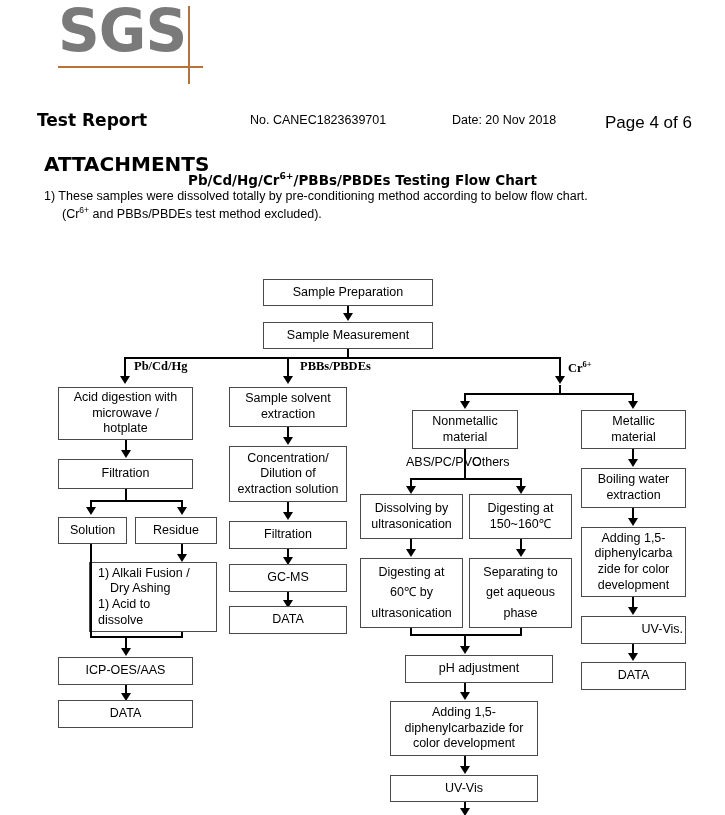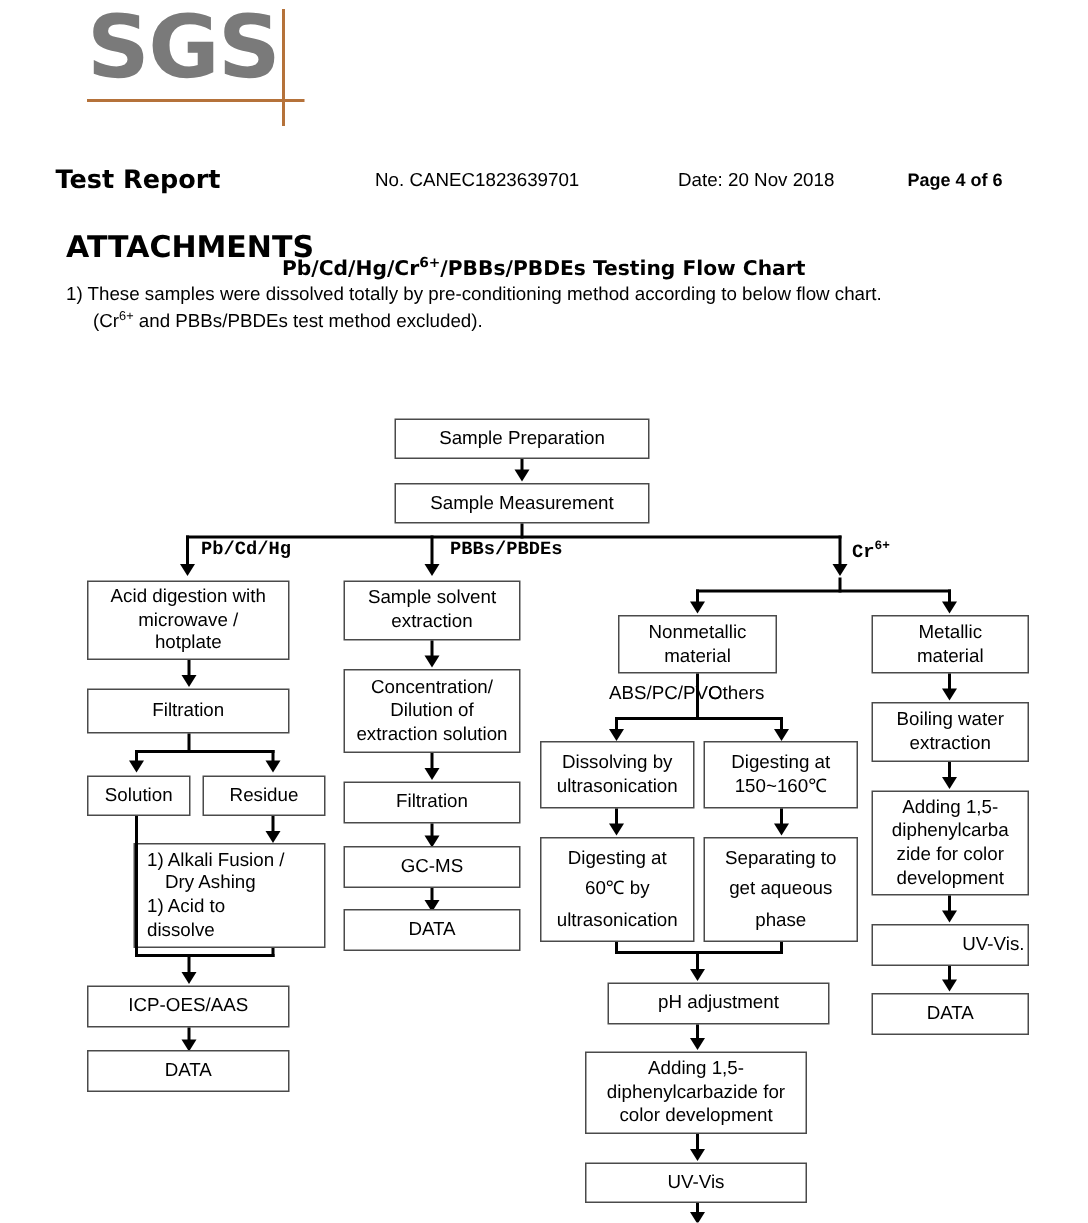"Page 4 of 6" #hdr .pg { font-size: 12px -> 17px; font-weight: bold -> none }
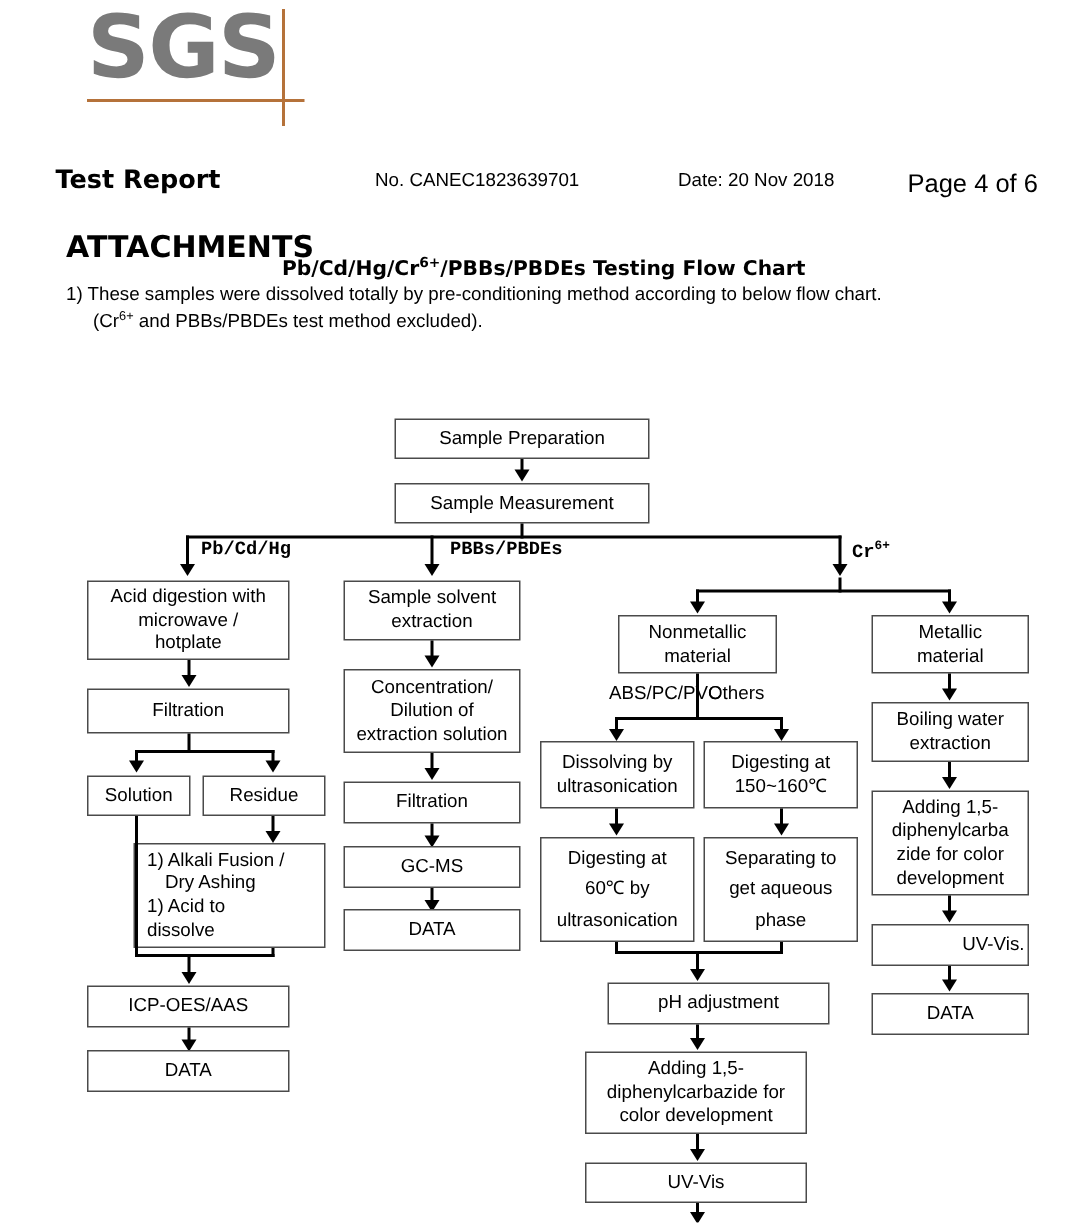"Pb/Cd/Hg" .lbl { font-family: Liberation Mono, monospace -> Liberation Serif, serif }
